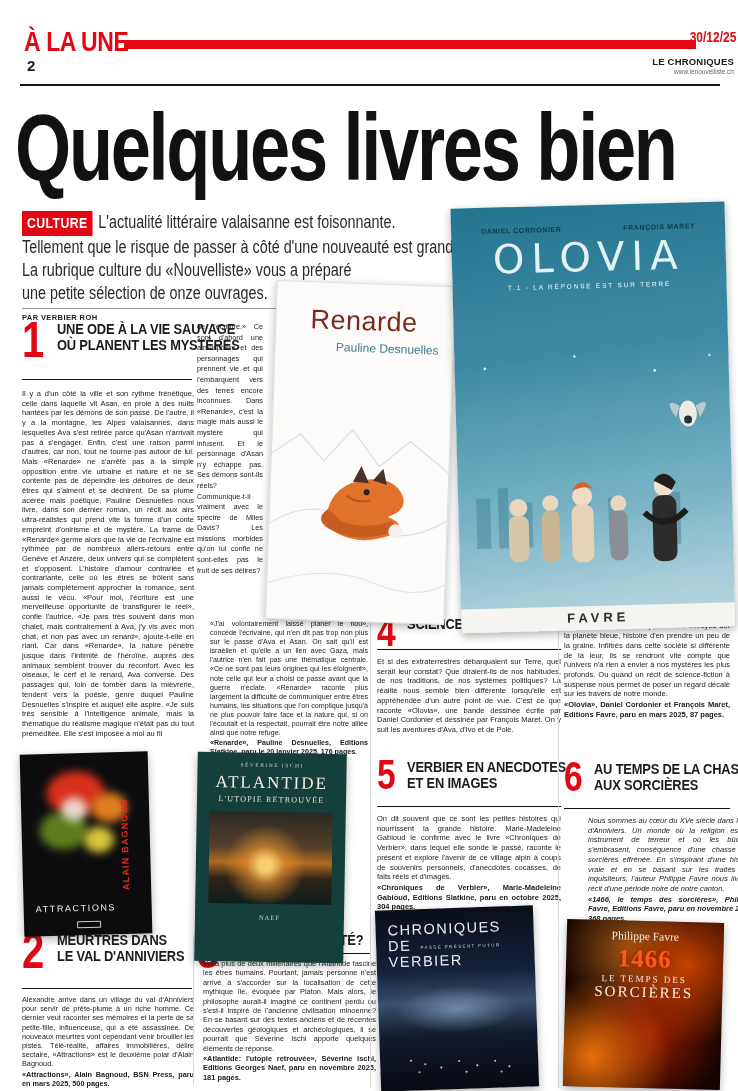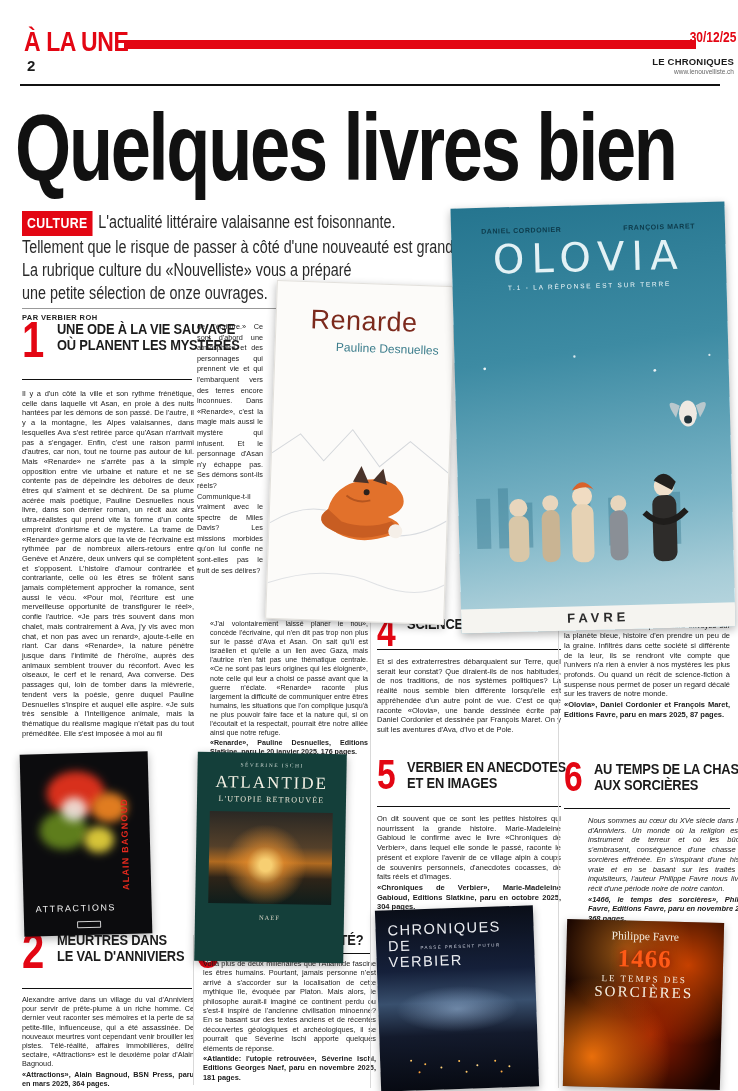"«Attractions», Alain Bagnoud, BSN Press," div.body-text { text: 364 -> 500 }
